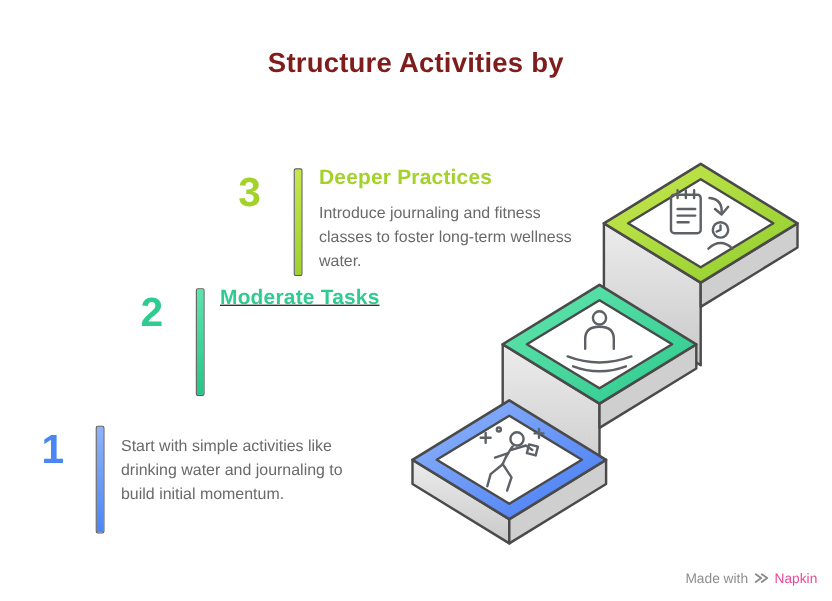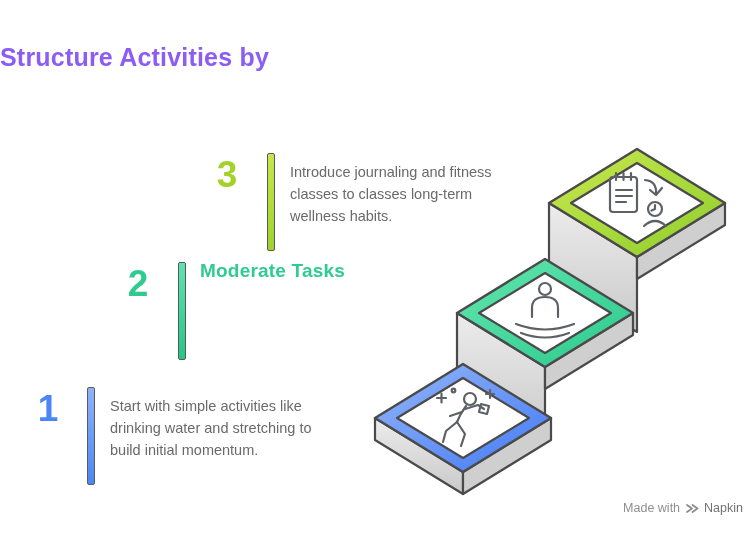"Structure Activities by" .page-title { color: #8b5cf6 -> #7f1d1d; text-align: left -> center }
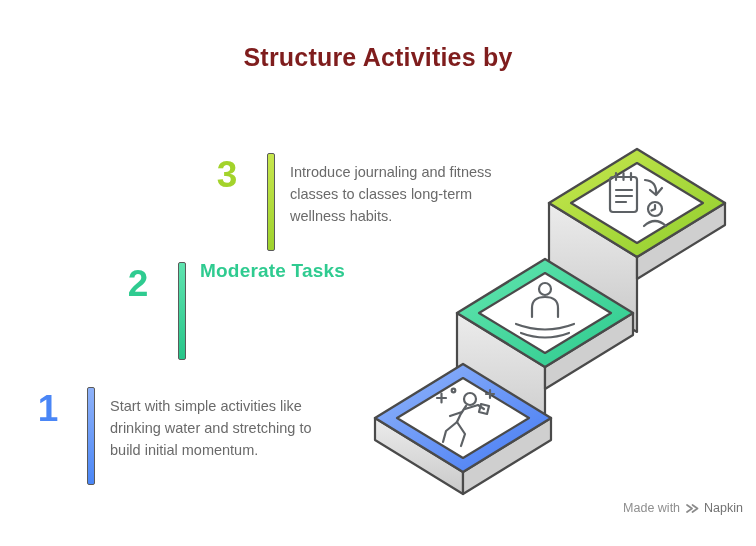"Deeper Practices" div.step-heading { html: none -> <div>Deeper Practices</div> }
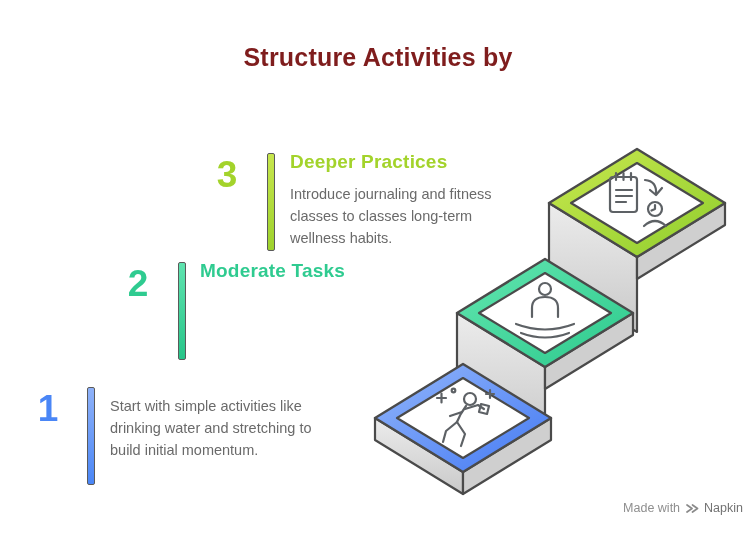"Introduce journaling and fitness classes" div.step-desc { text: classes long-term wellness habits -> foster long-term wellness water }
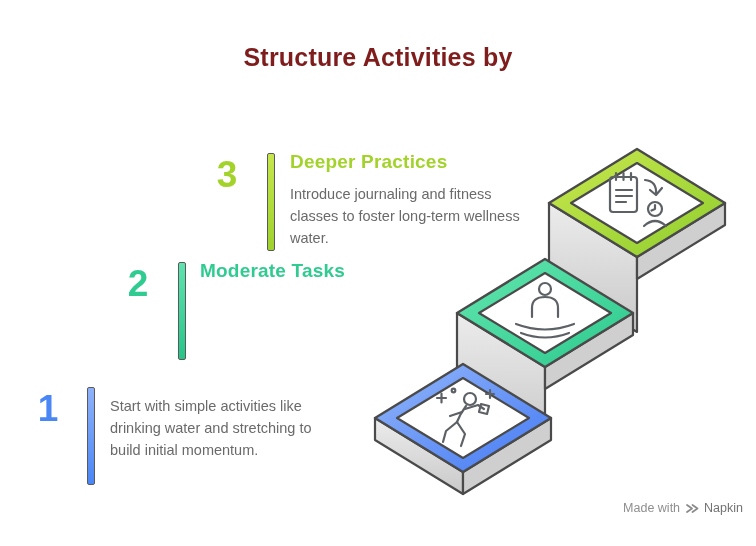"Moderate Tasks" div.step-text { text-decoration: none -> underline }
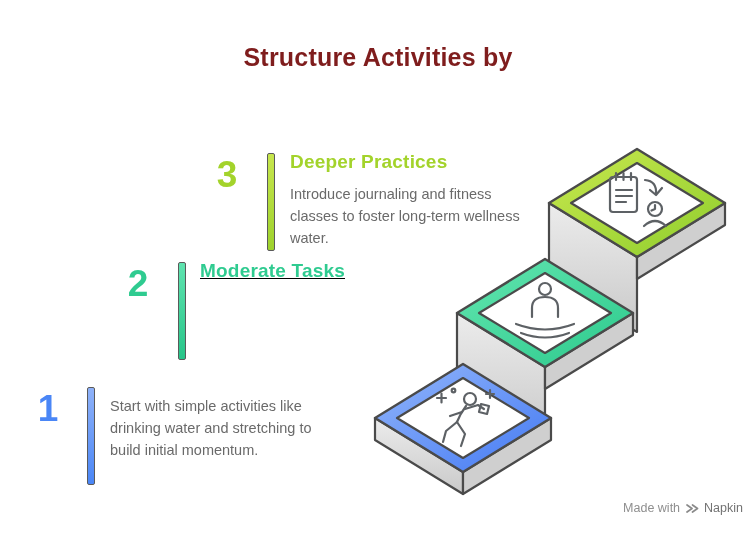"Start with simple activities like" div.step-desc { text: stretching -> journaling }
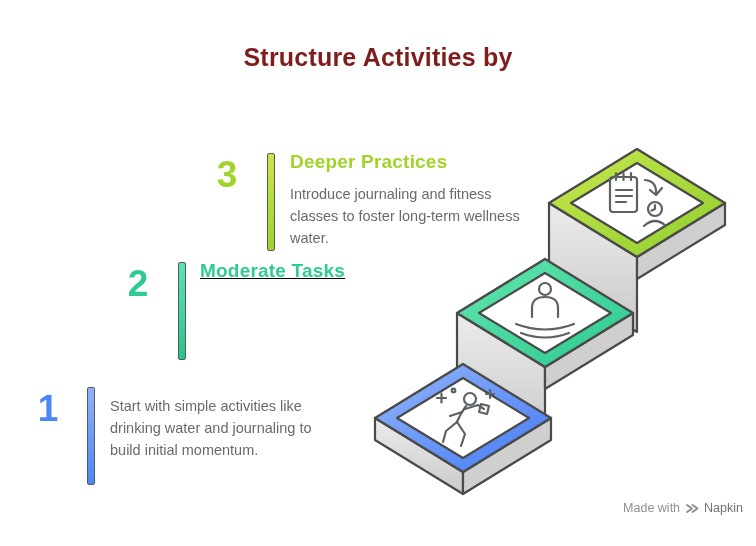"Made with" .footer { align-items: center -> flex-start; bottom: 31px -> 13px }
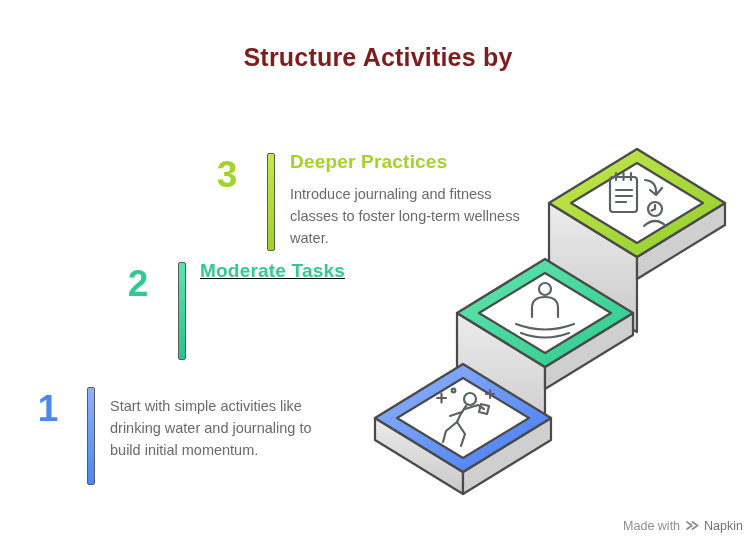"Napkin" .footer .brand { color: #737373 -> #ec4899 }
